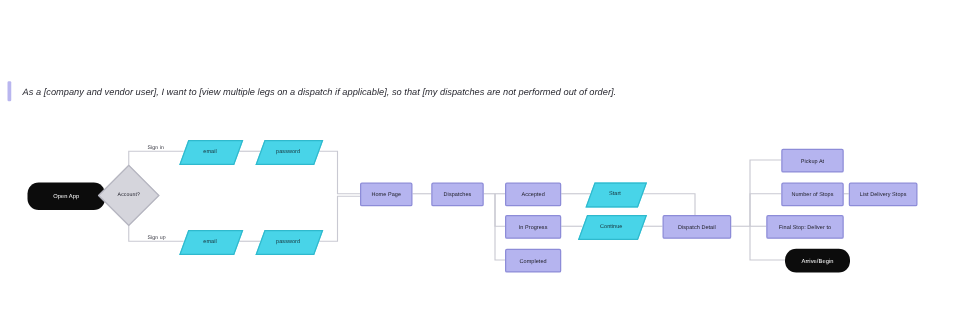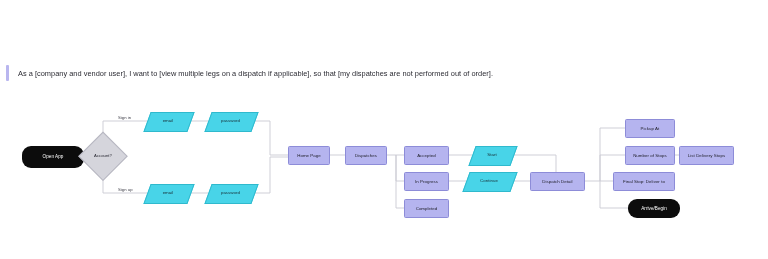"As a [company and vendor" #story-text { font-style: none -> italic }
